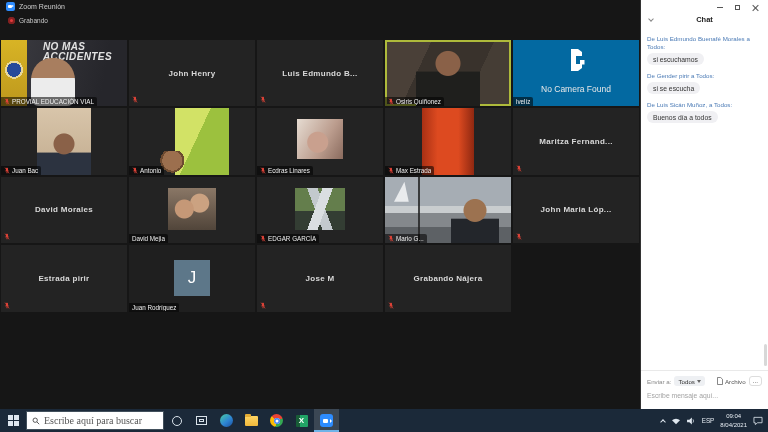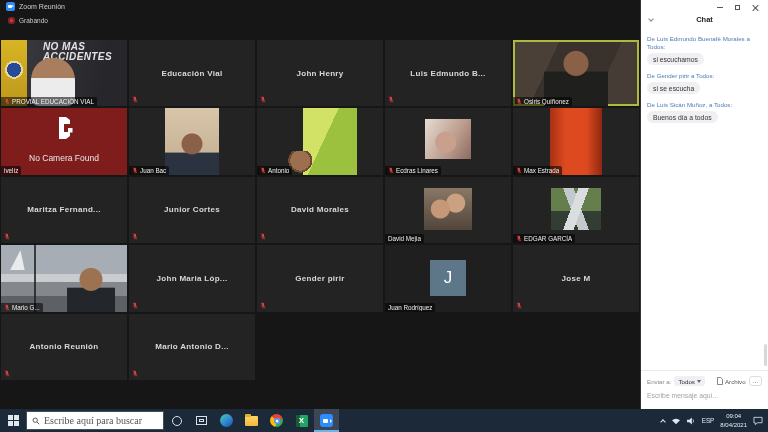"Educación Vial" div.tile { html: <div> <div>Educación Vial</div> <div> <svg> <path></path> <path></path> <rect></rect> <line></line> </svg> </div> </div> -> none }
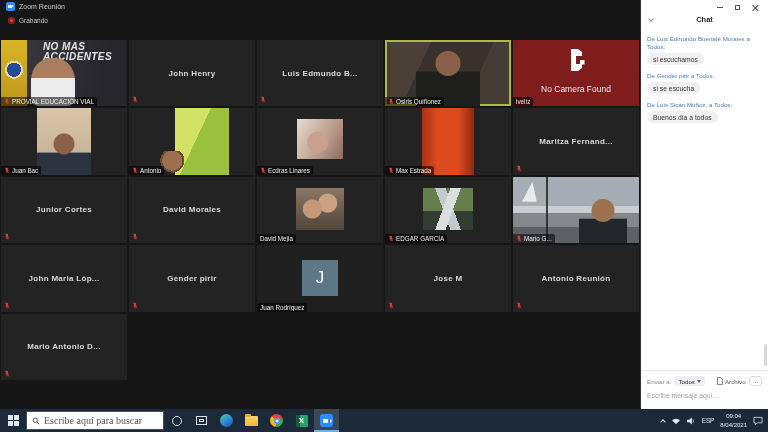"No Camera Found" .t-nocam { background: #7f1d1d -> #0369a1 }
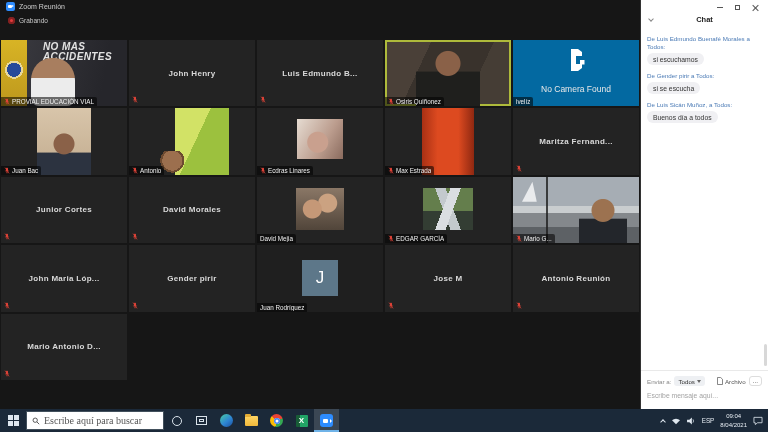"Junior Cortes" div.tile { html: <div> <div>Junior Cortes</div> <div> <svg> <path></path> <path></path> <rect></rect> <line></line> </svg> </div> </div> -> none }
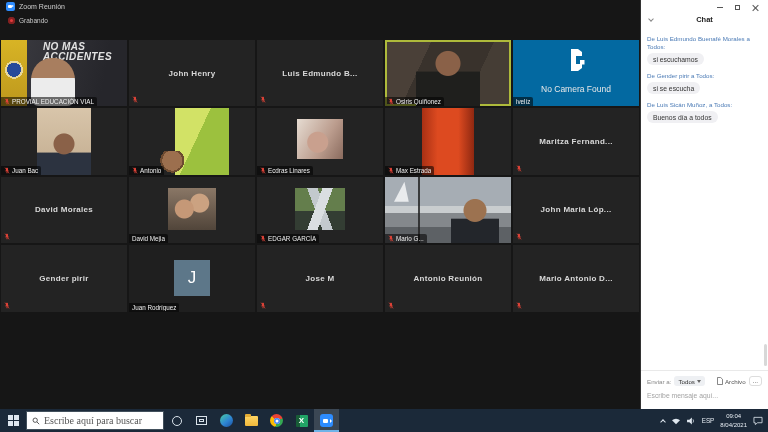"Gender pirir" div.center-name { text: Gender -> Estrada }
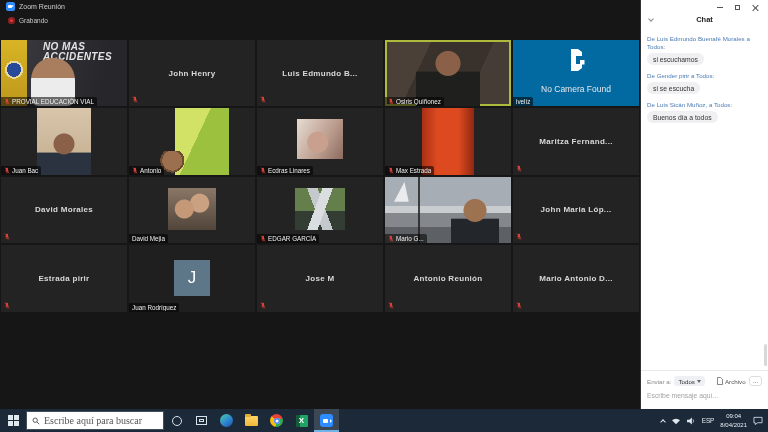"Antonio Reunión" div.center-name { text: Antonio Reunión -> Grabando Nájera }
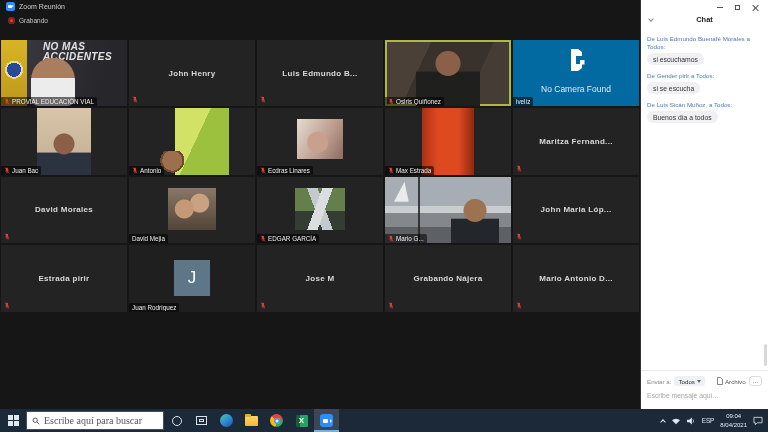"Mario Antonio D..." div.tile { html: <div> <div>Mario Antonio D...</div> <div> <svg> <path></path> <path></path> <rect></rect> <line></line> </svg> </div> </div> -> none }
